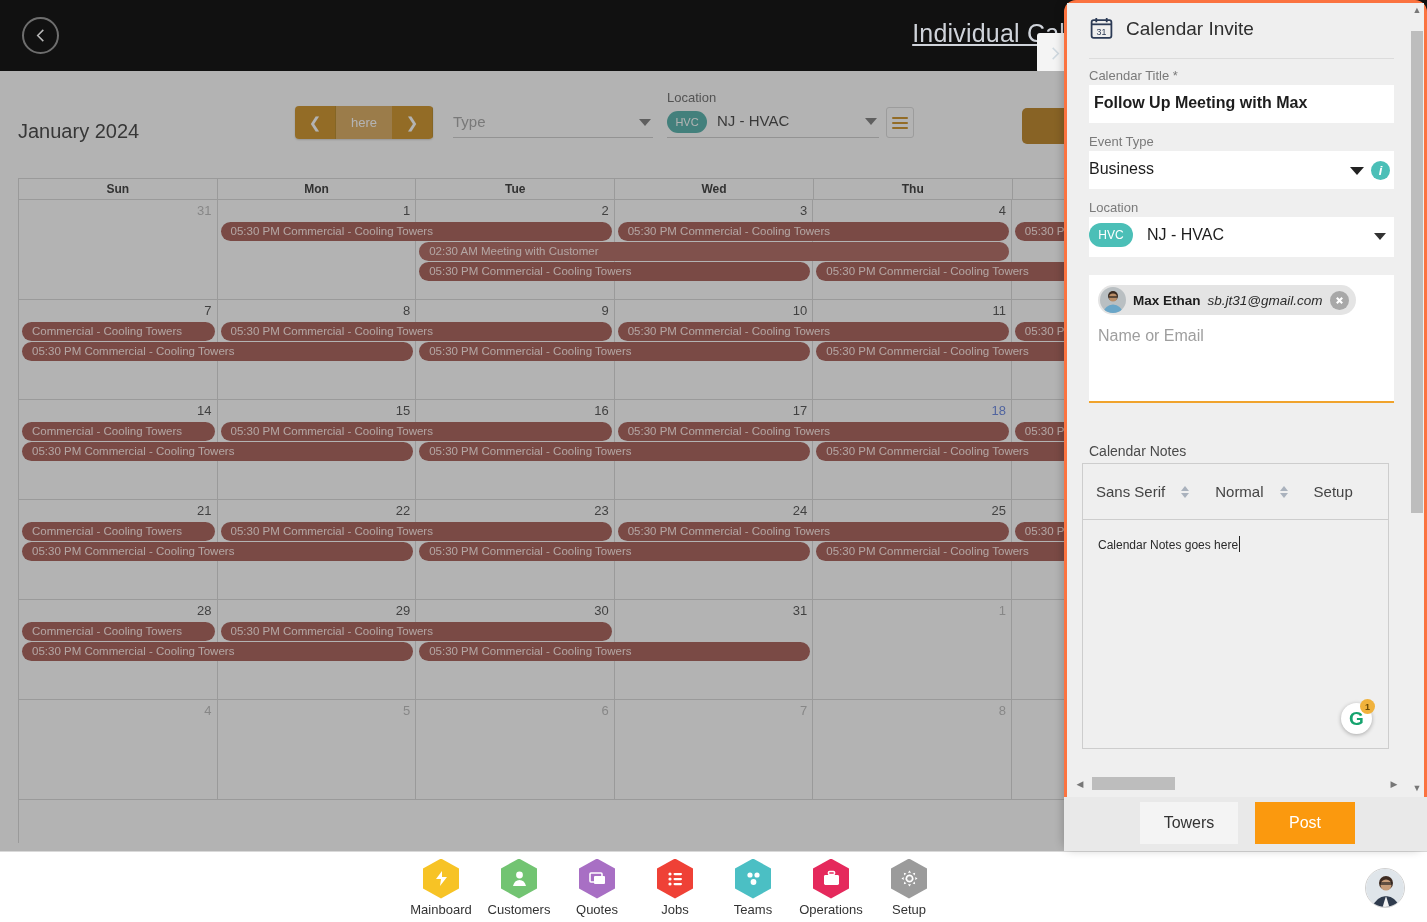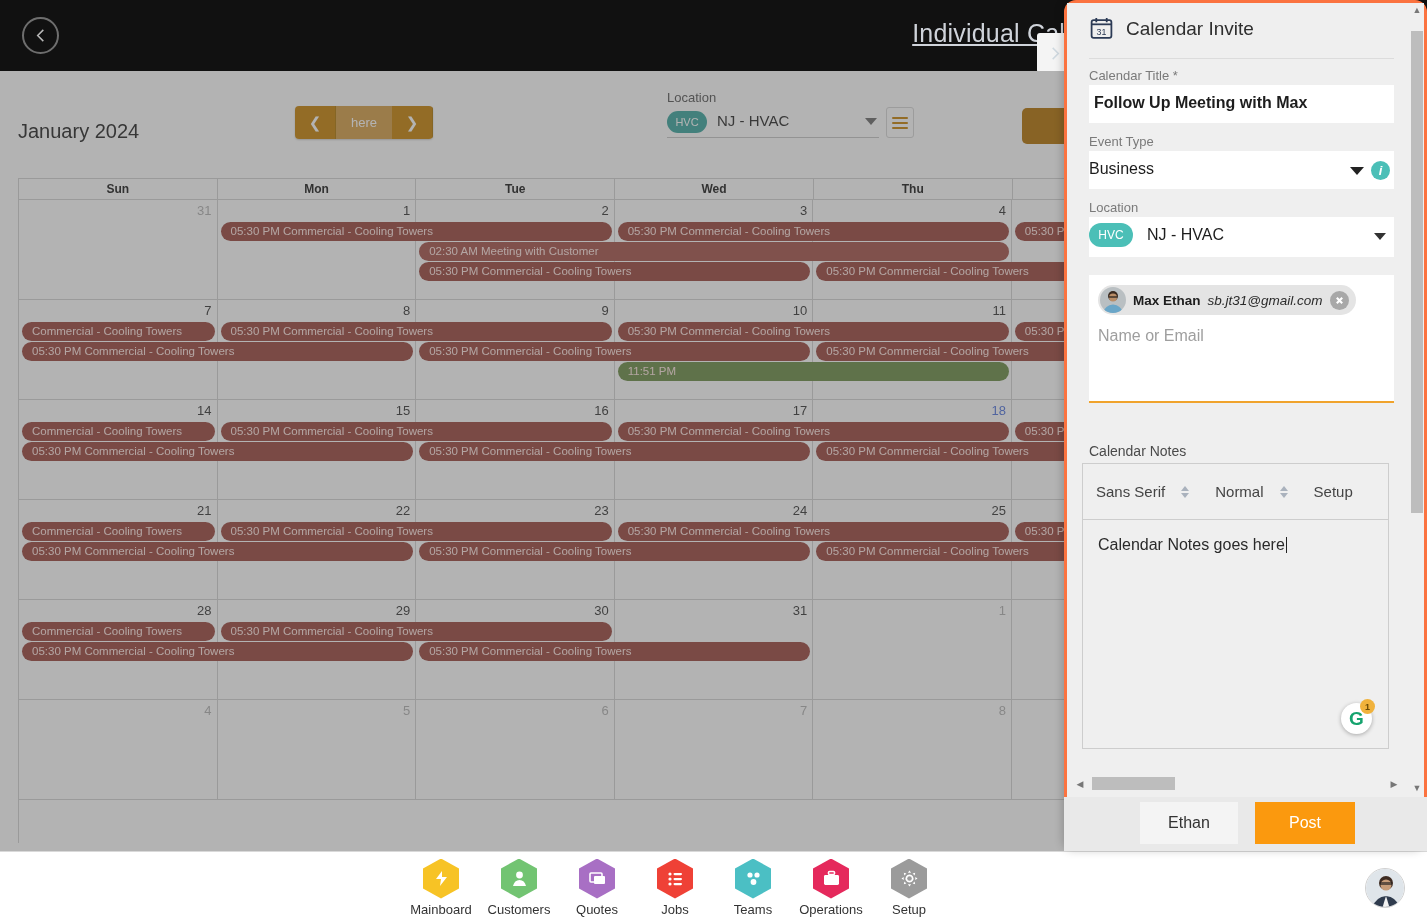"Type" div.field-type { html: none -> <div> <div>Type</div> <div></div> </div> }
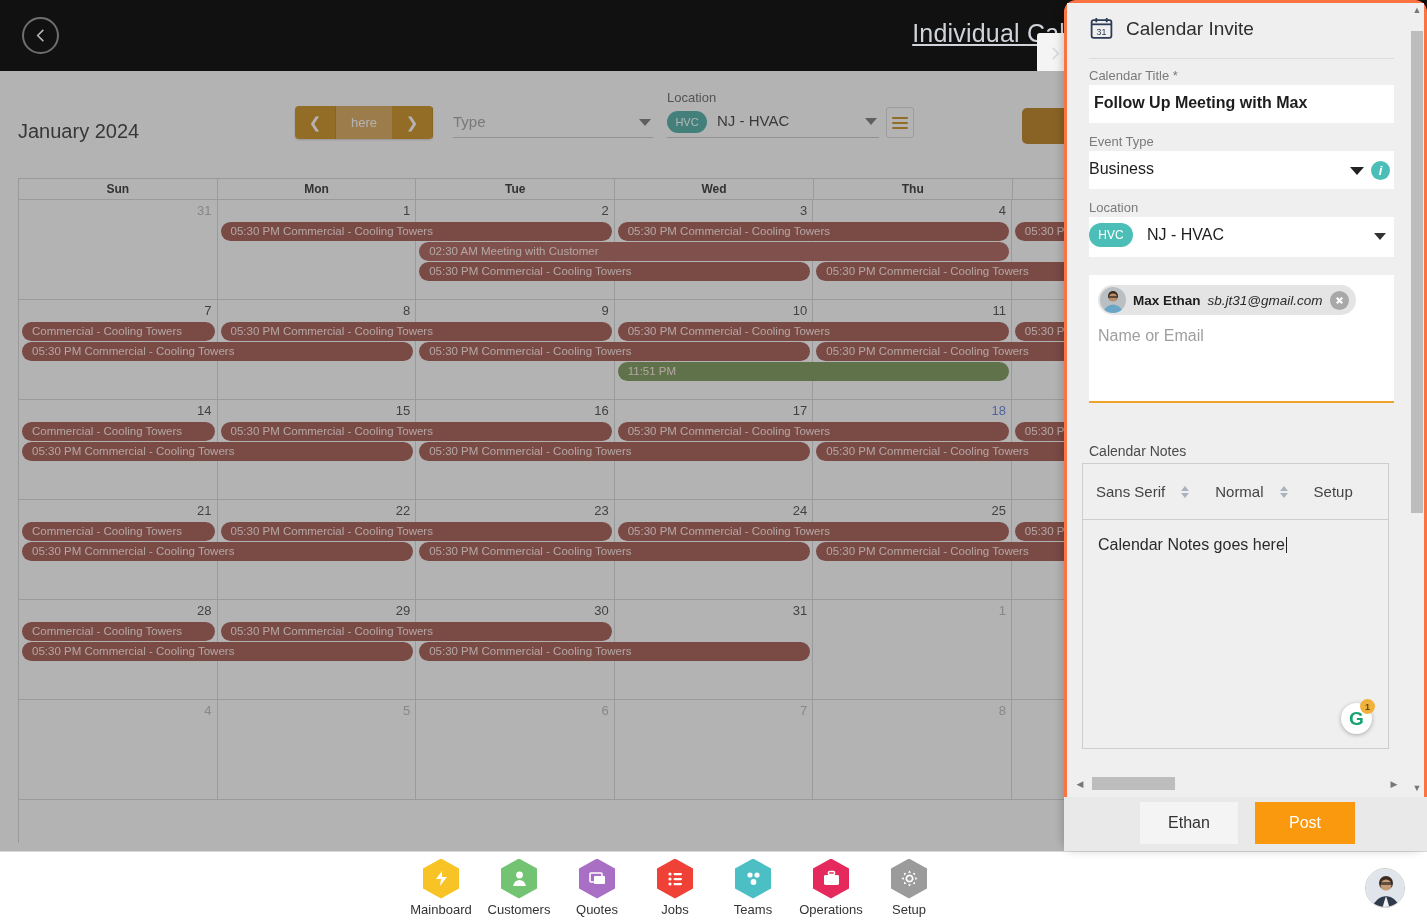"11:51 PM" div.evt { html: <div>11:51 PM</div> -> none }
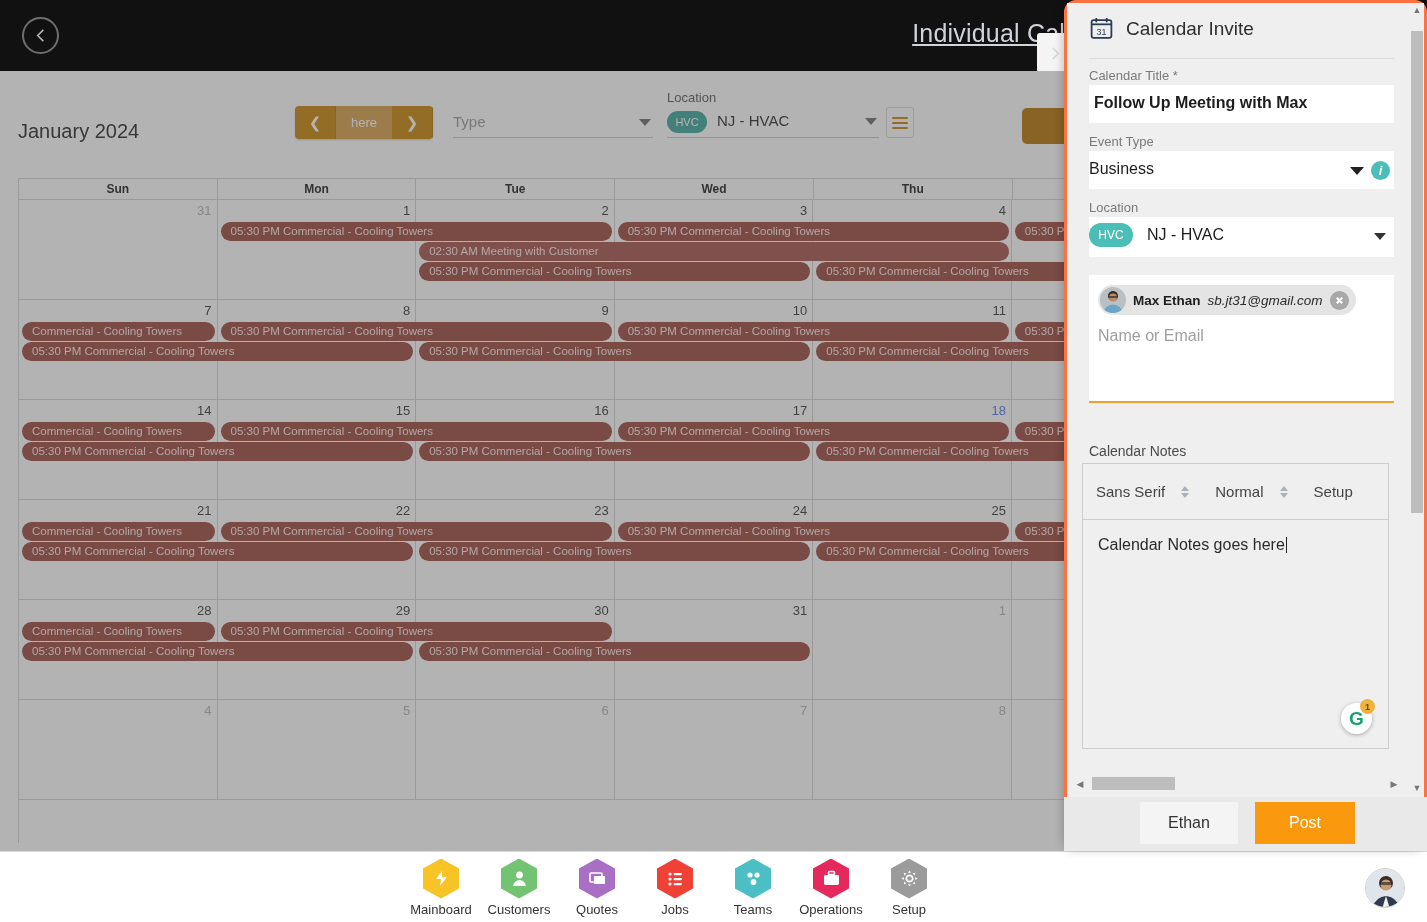"Calendar Notes goes here" .enote { font-size: 16px -> 12px }
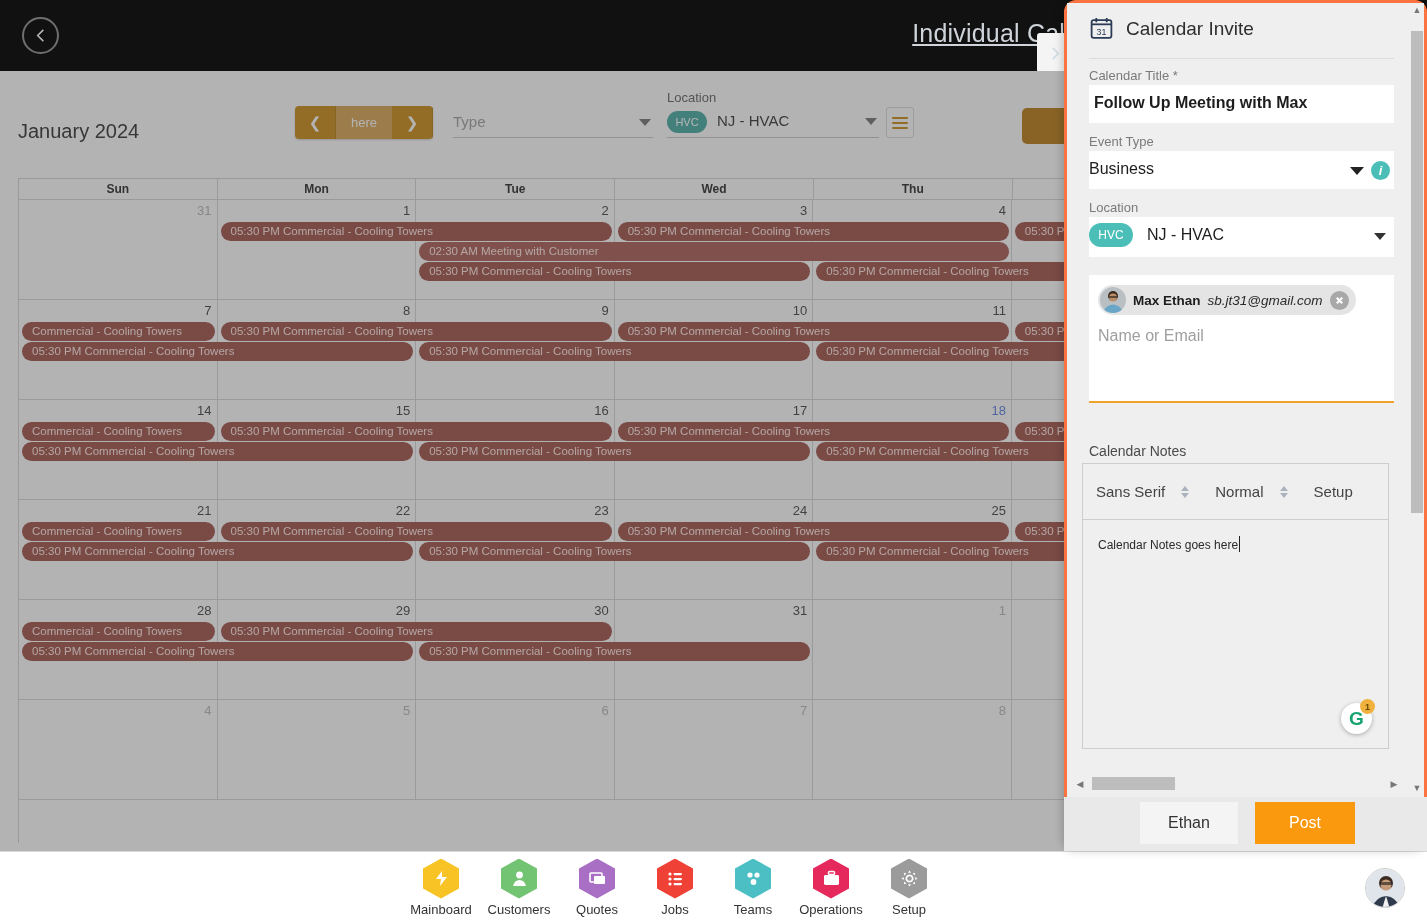"Ethan" div.btn-cancel { text: Ethan -> Towers }
